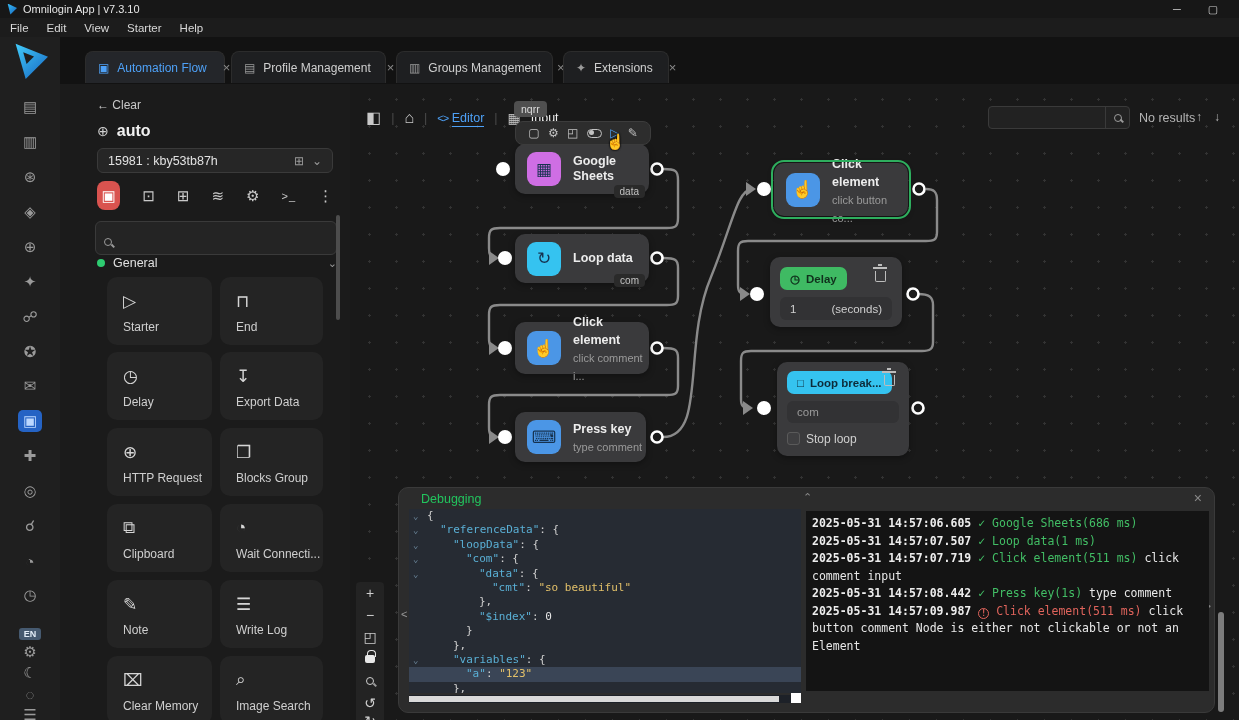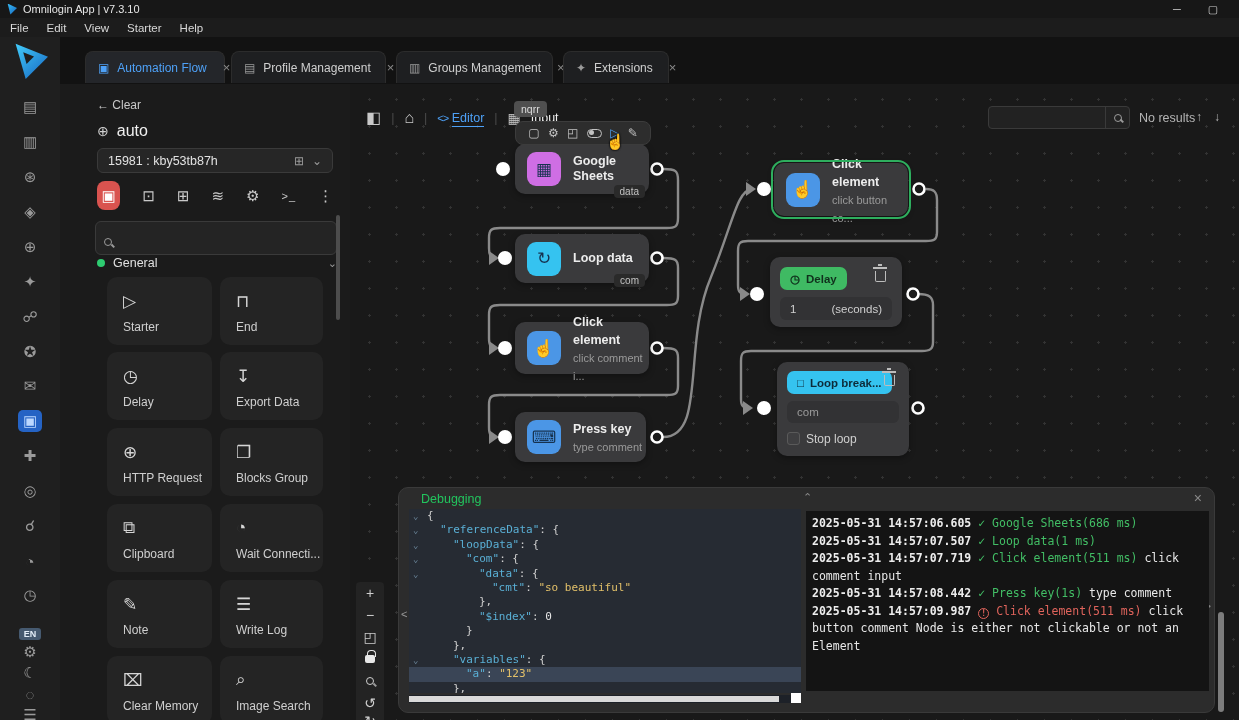"auto" .ptitle { font-weight: normal -> bold }
